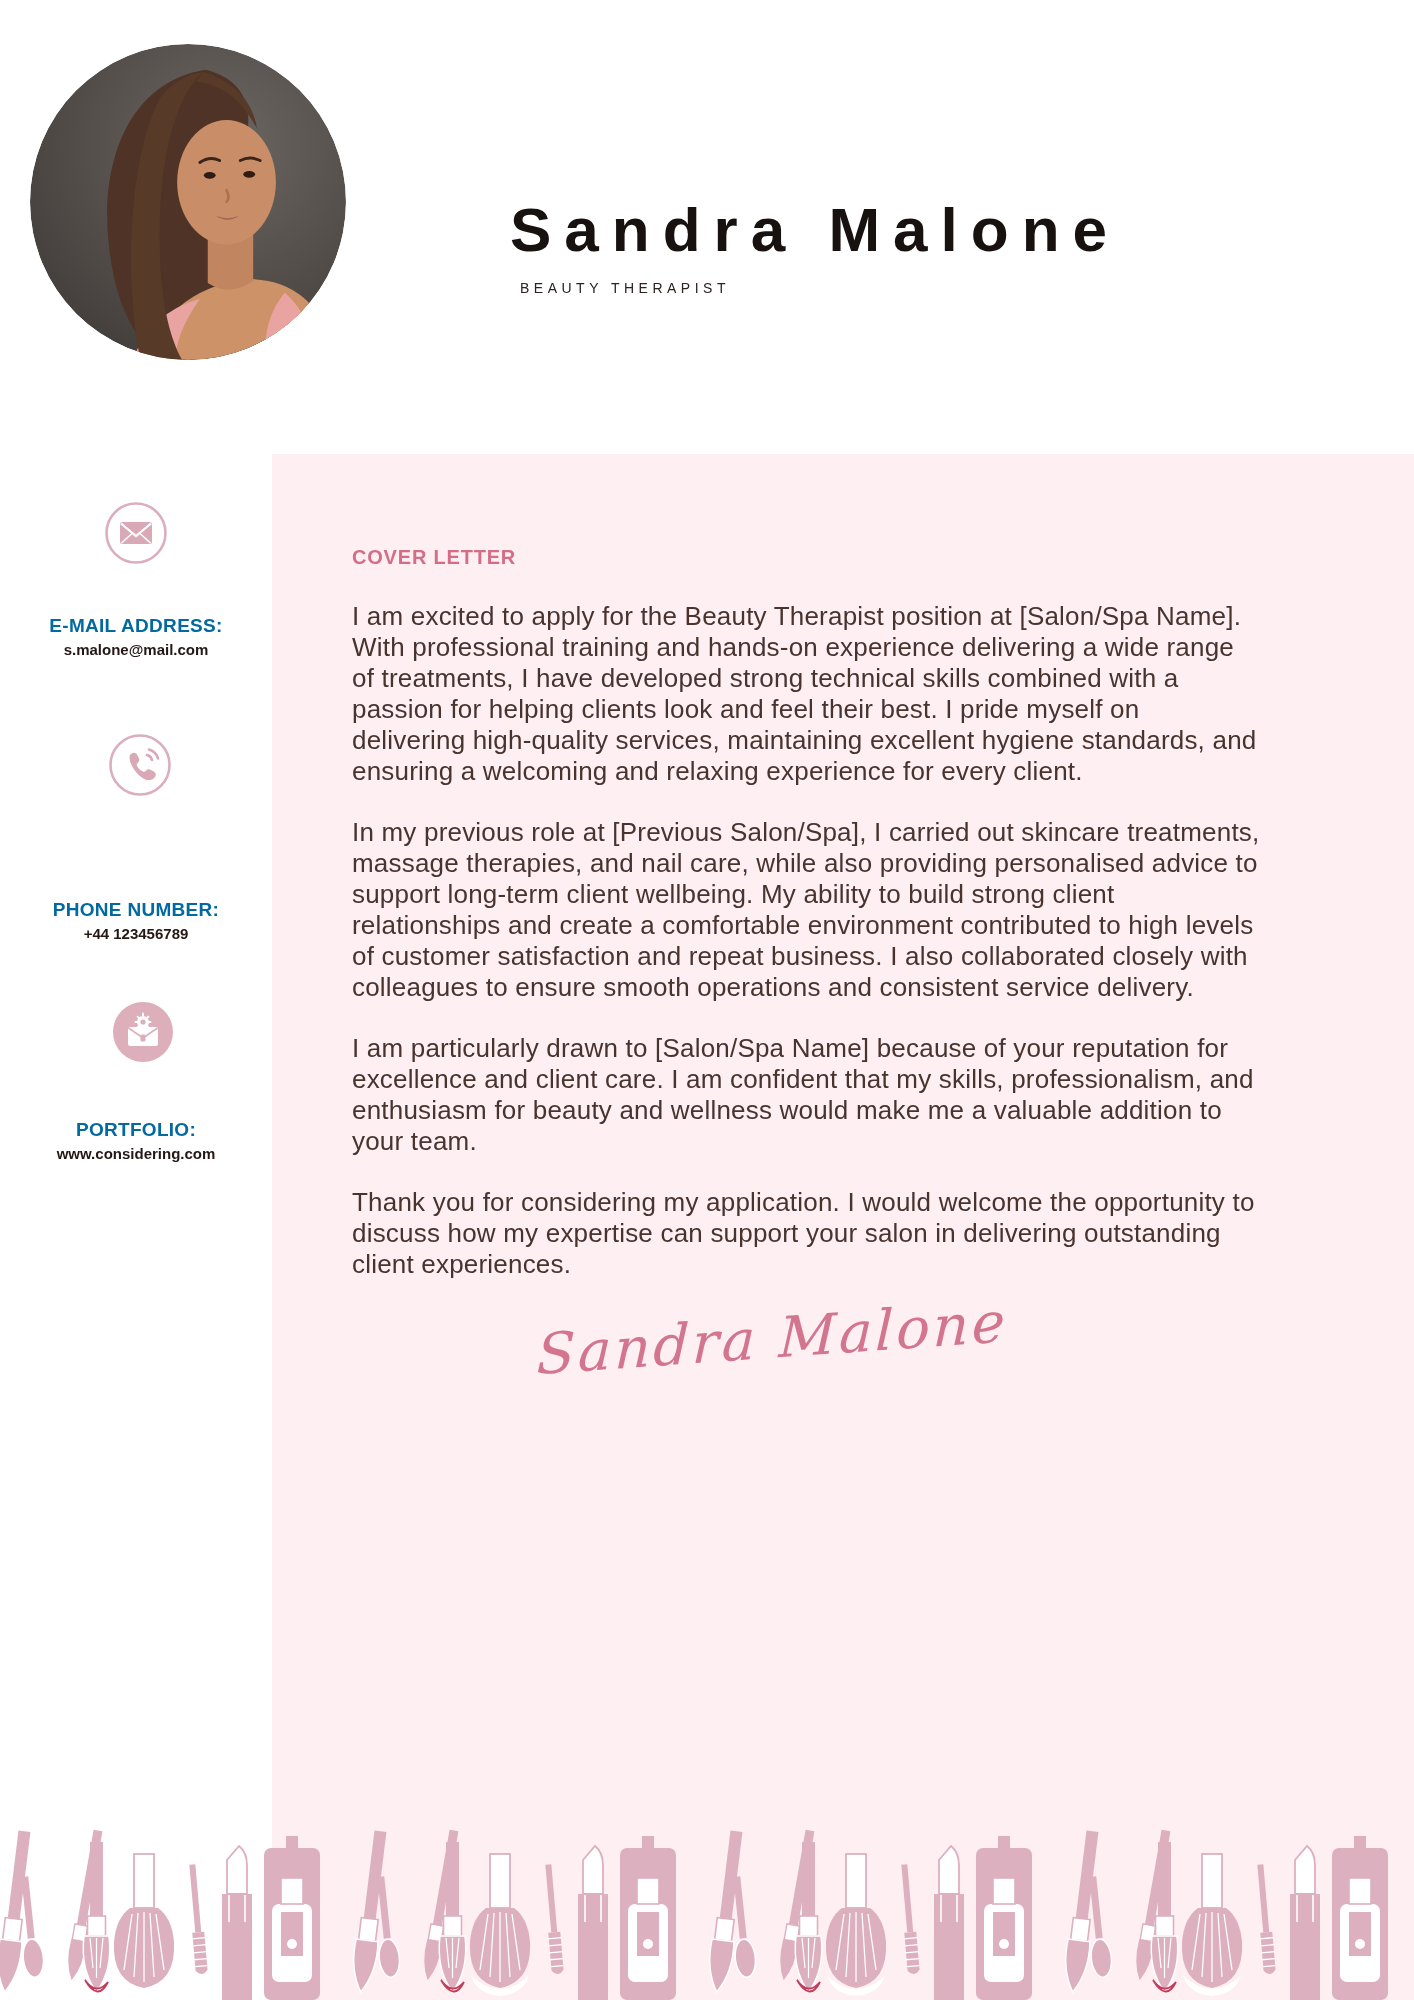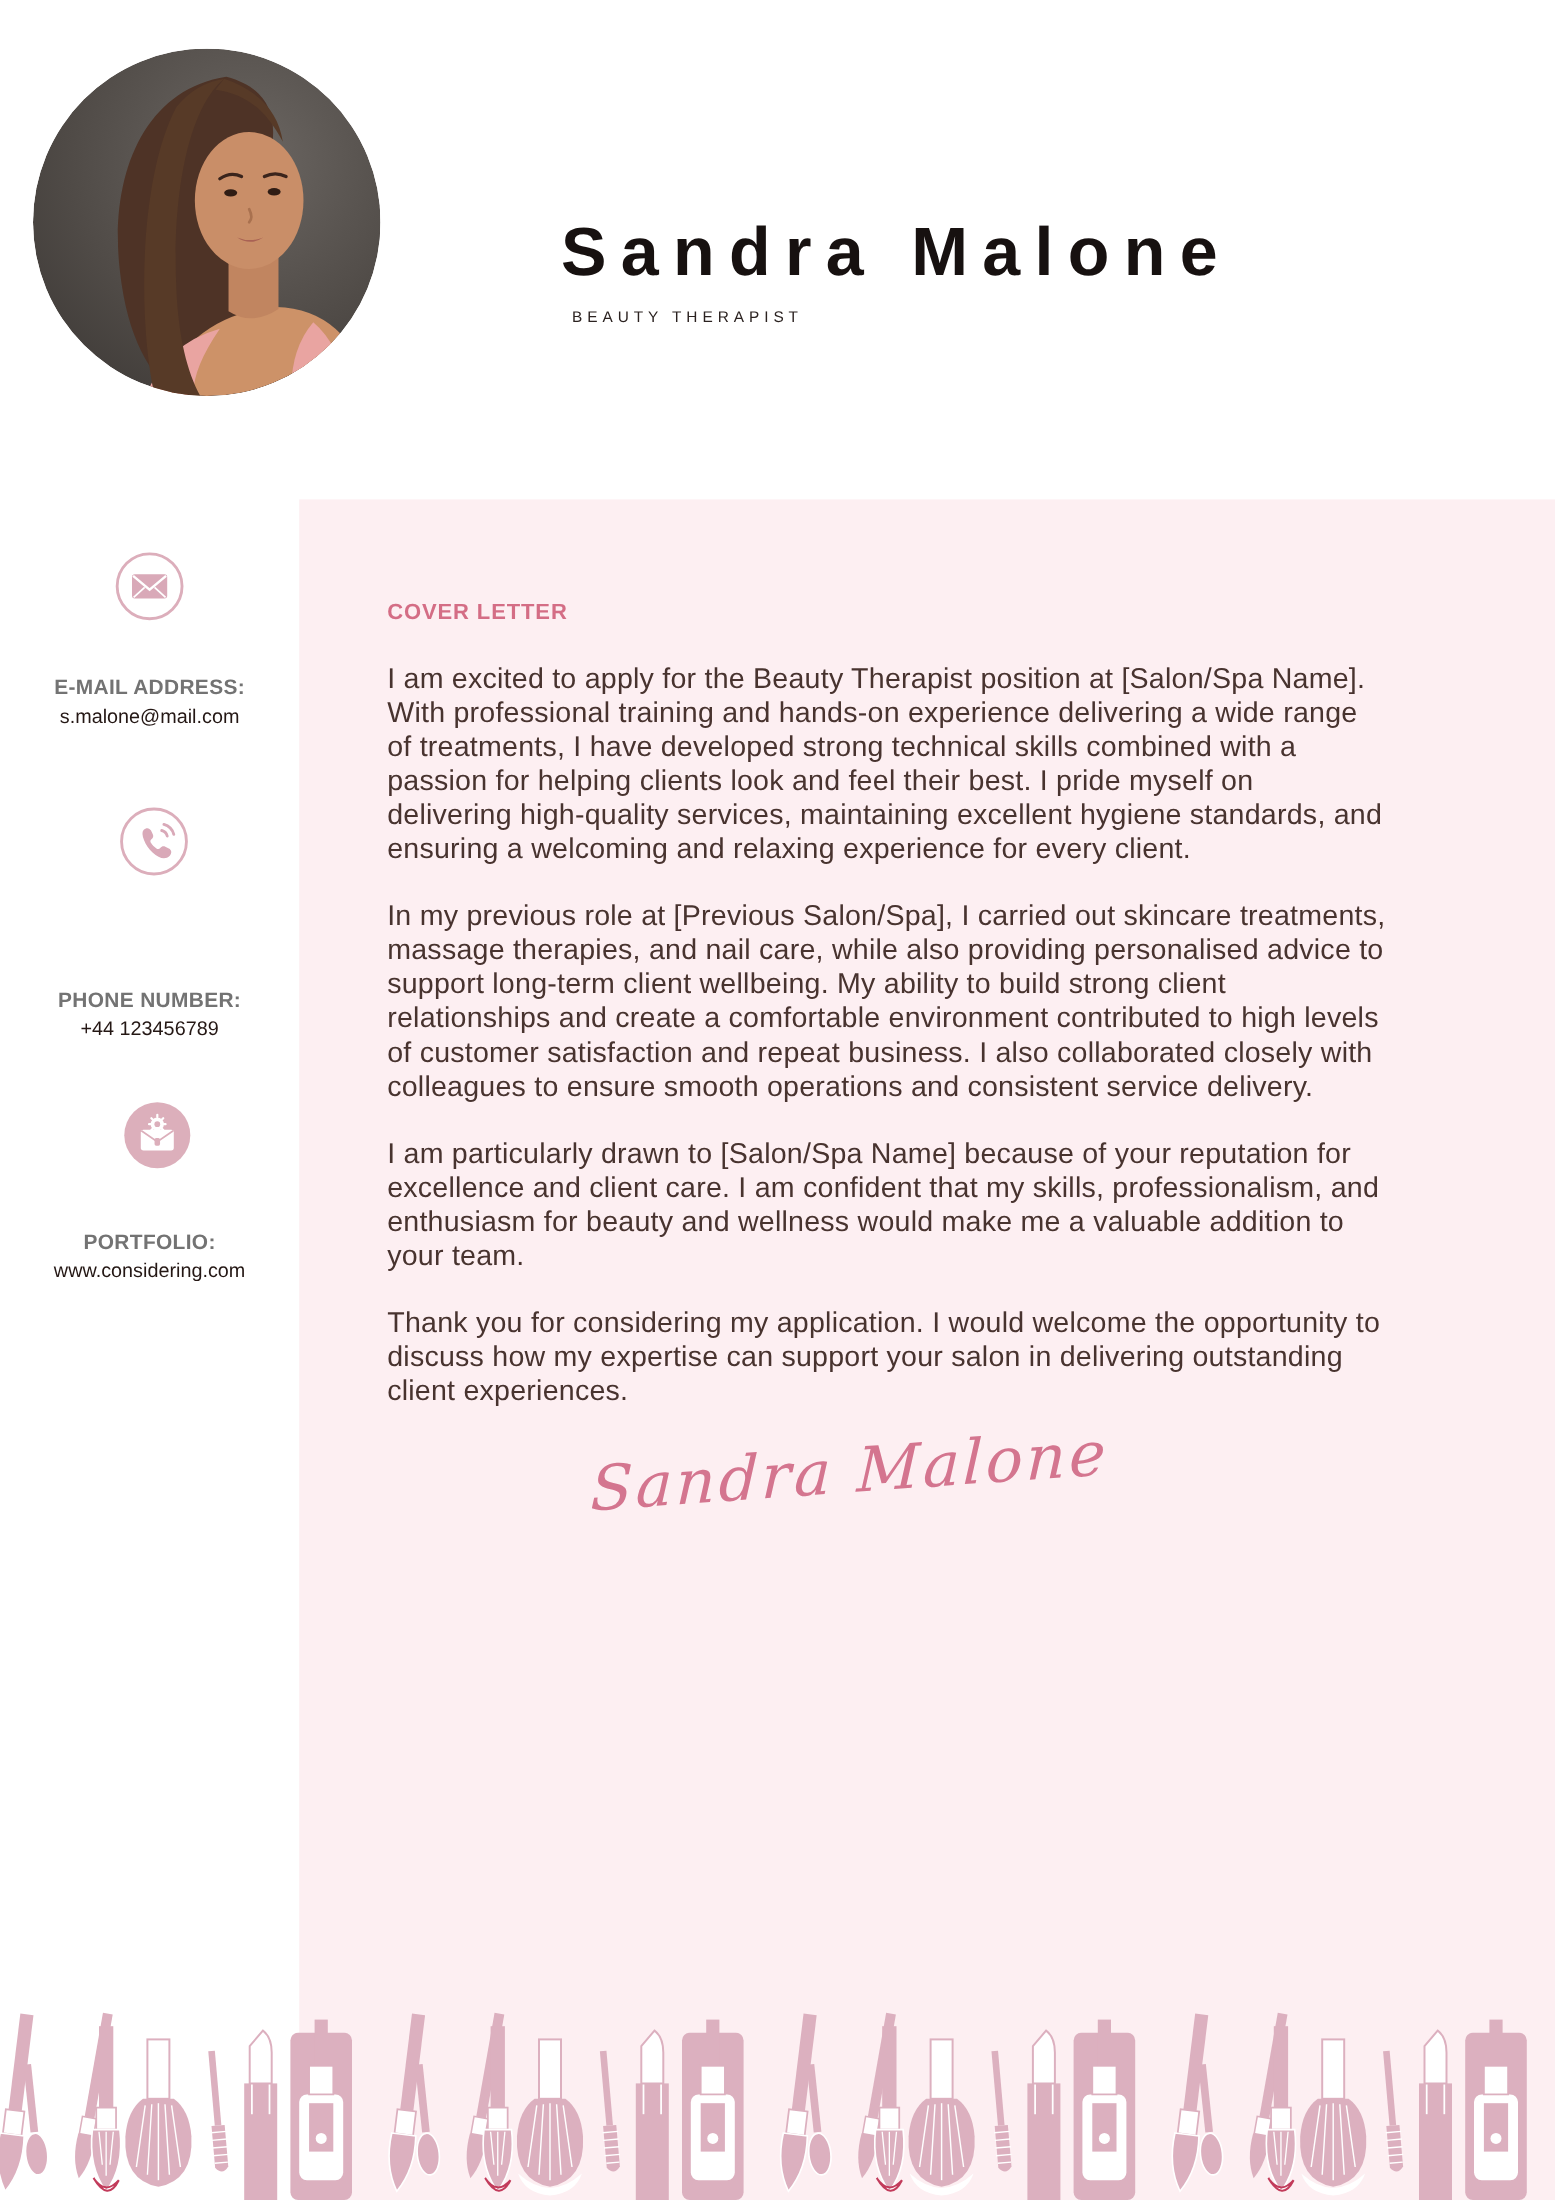"E-MAIL ADDRESS:" .contact-label { color: #737373 -> #0369a1 }
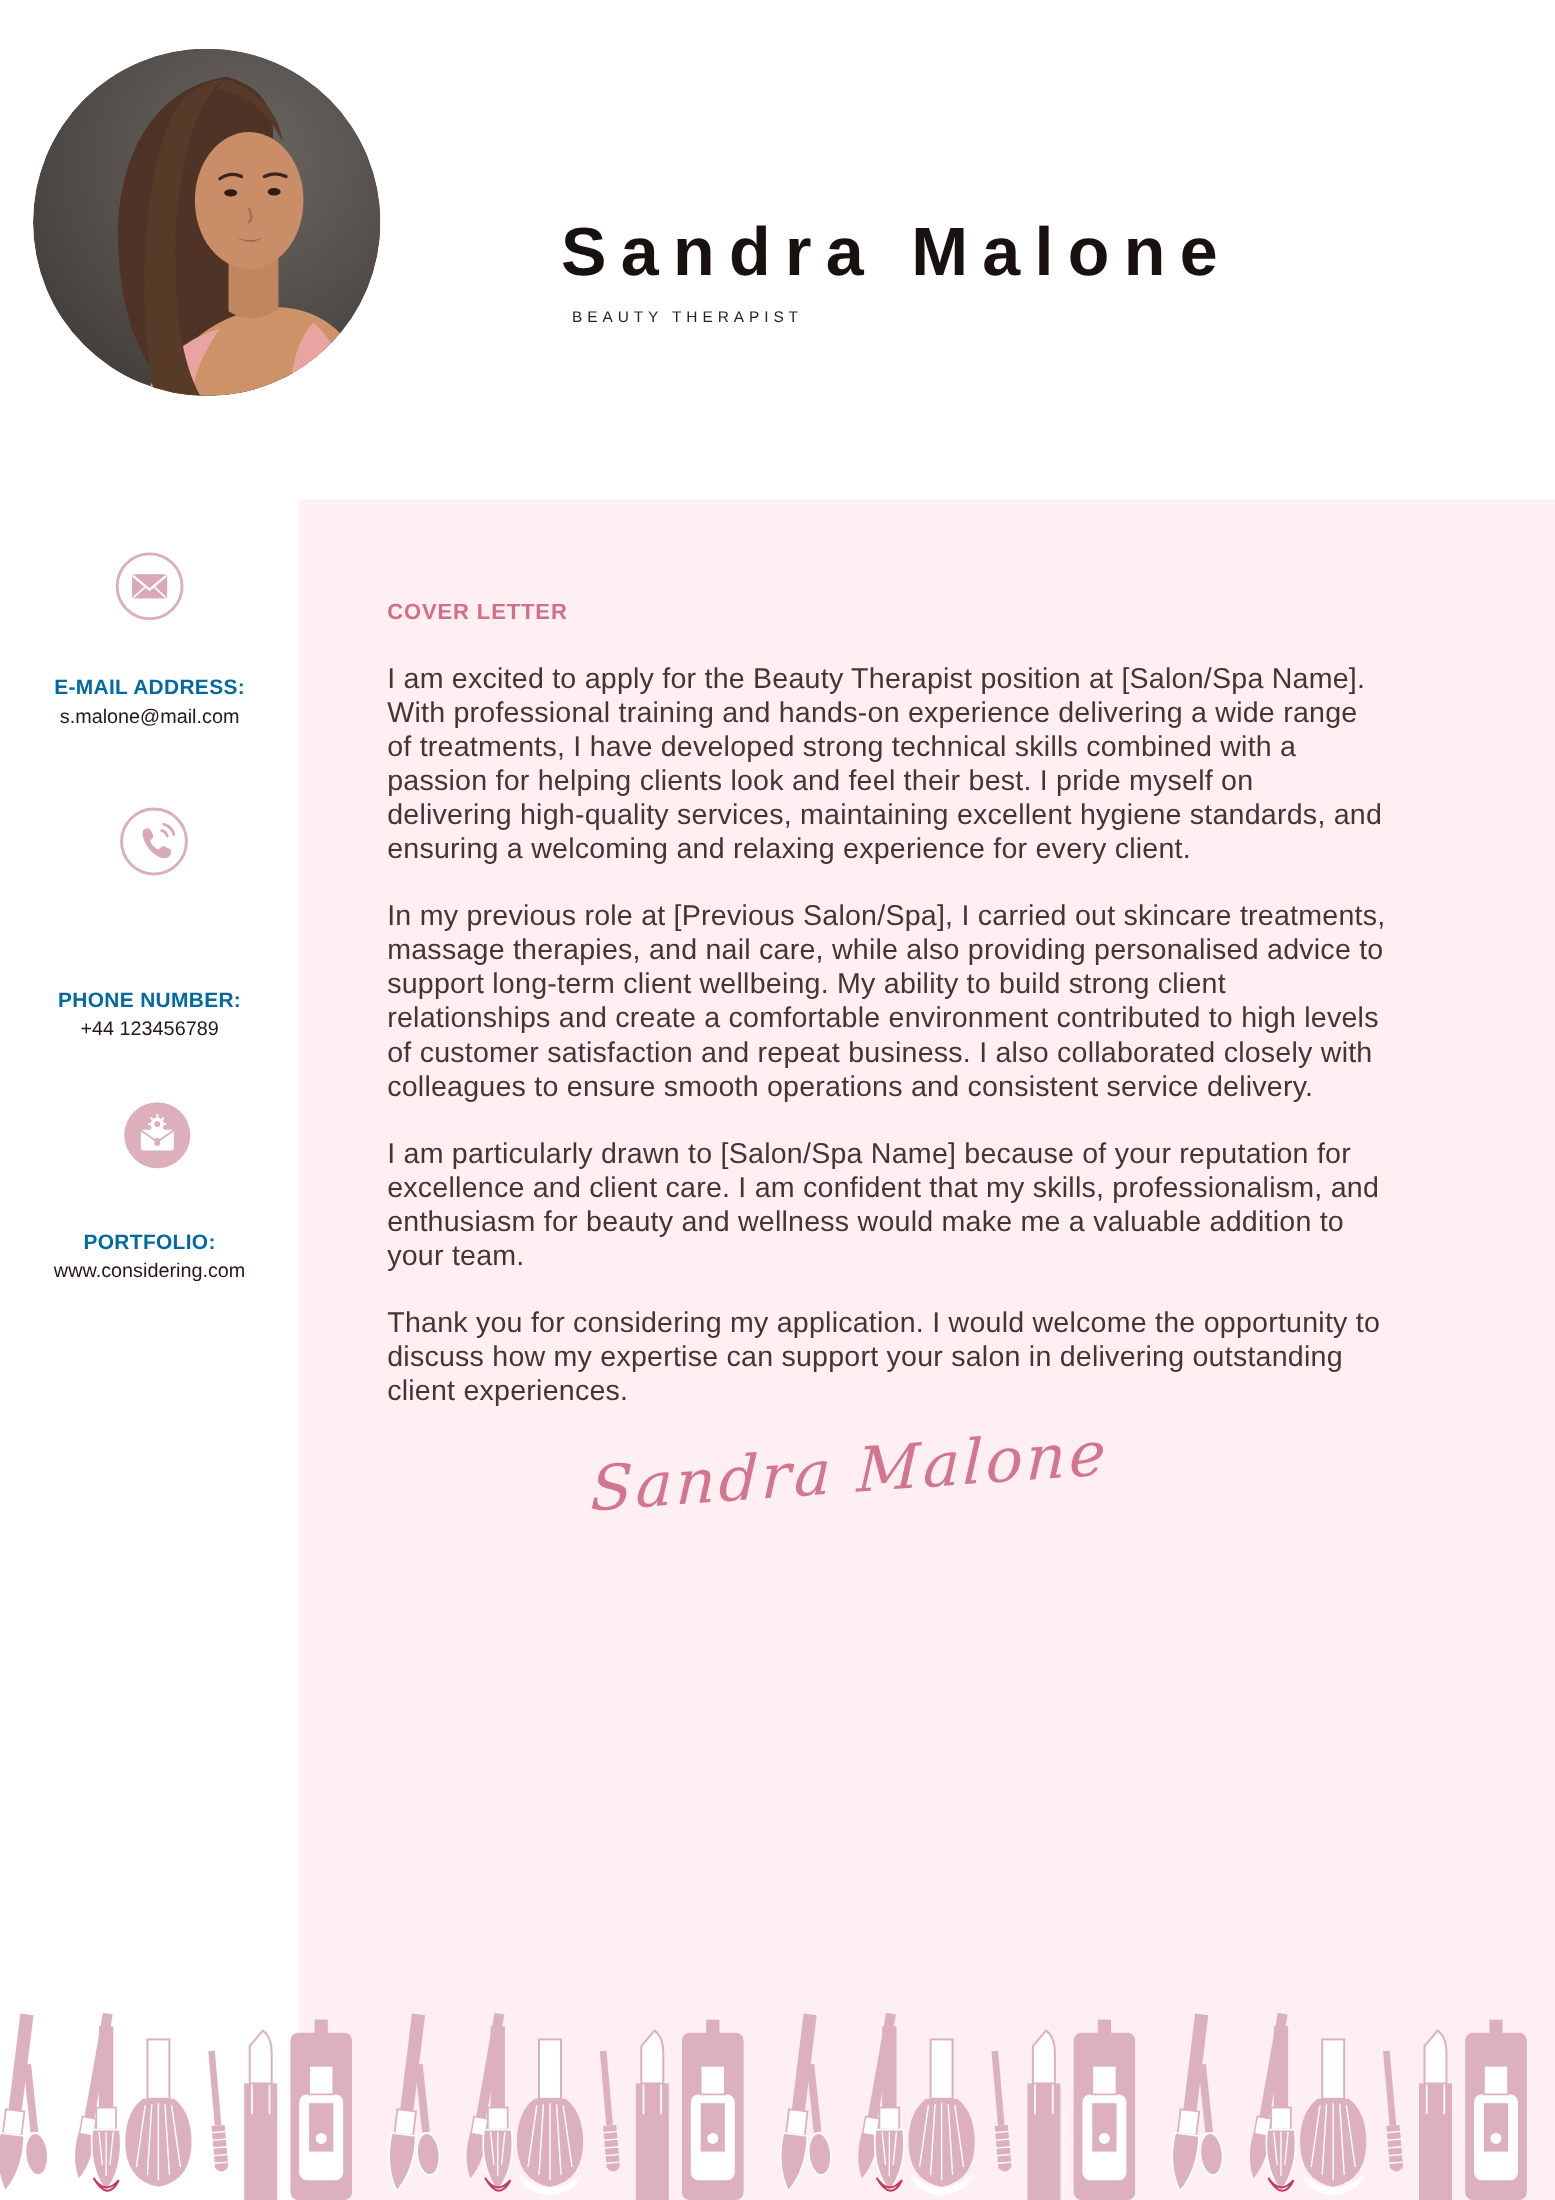"s.malone@mail.com" .contact-value { font-size: 18px -> 15px; font-weight: 400 -> 700 }
